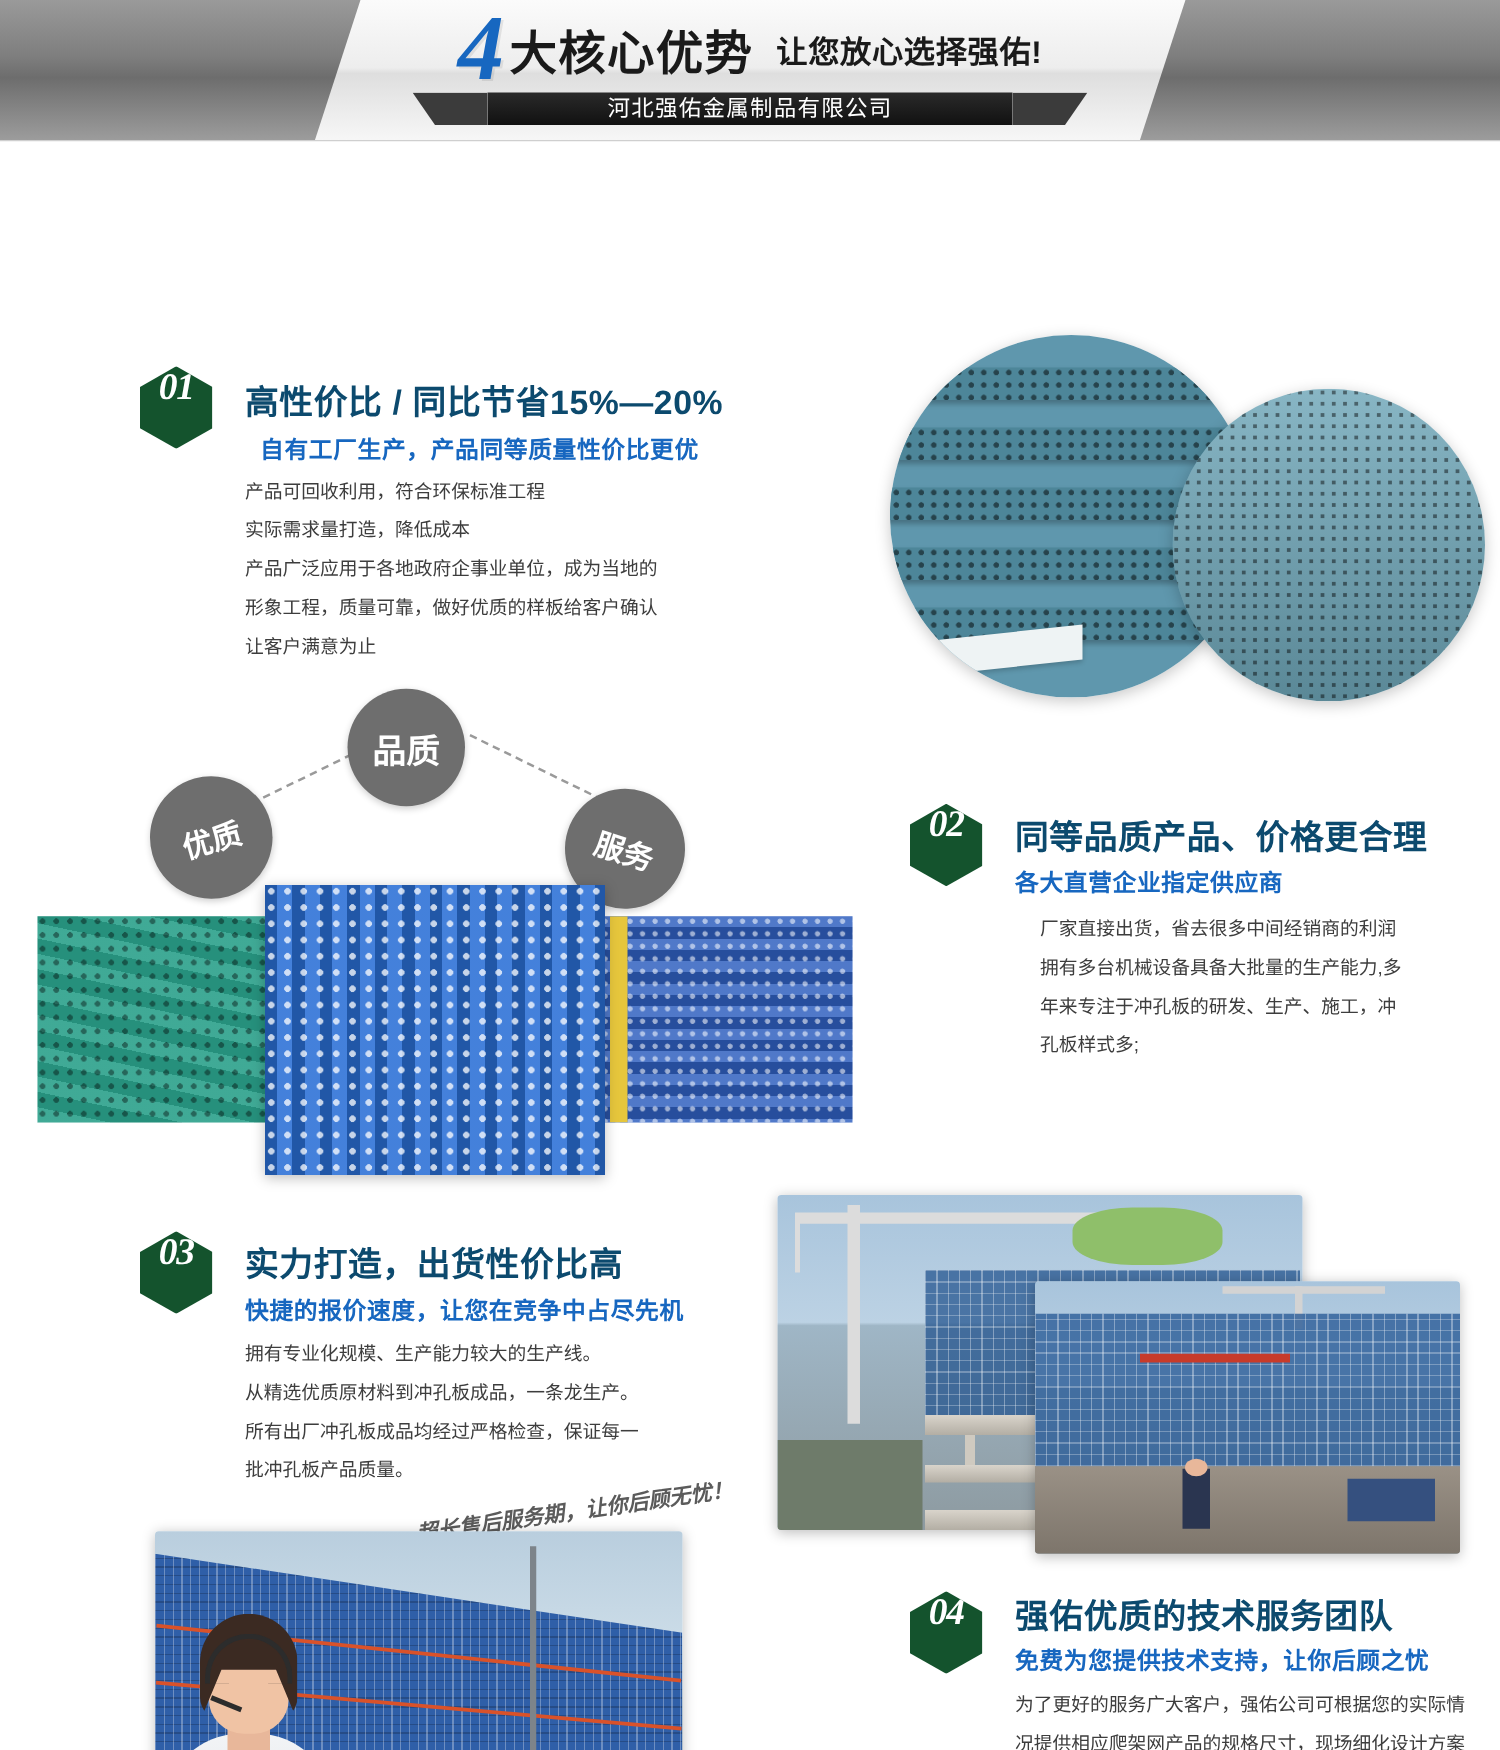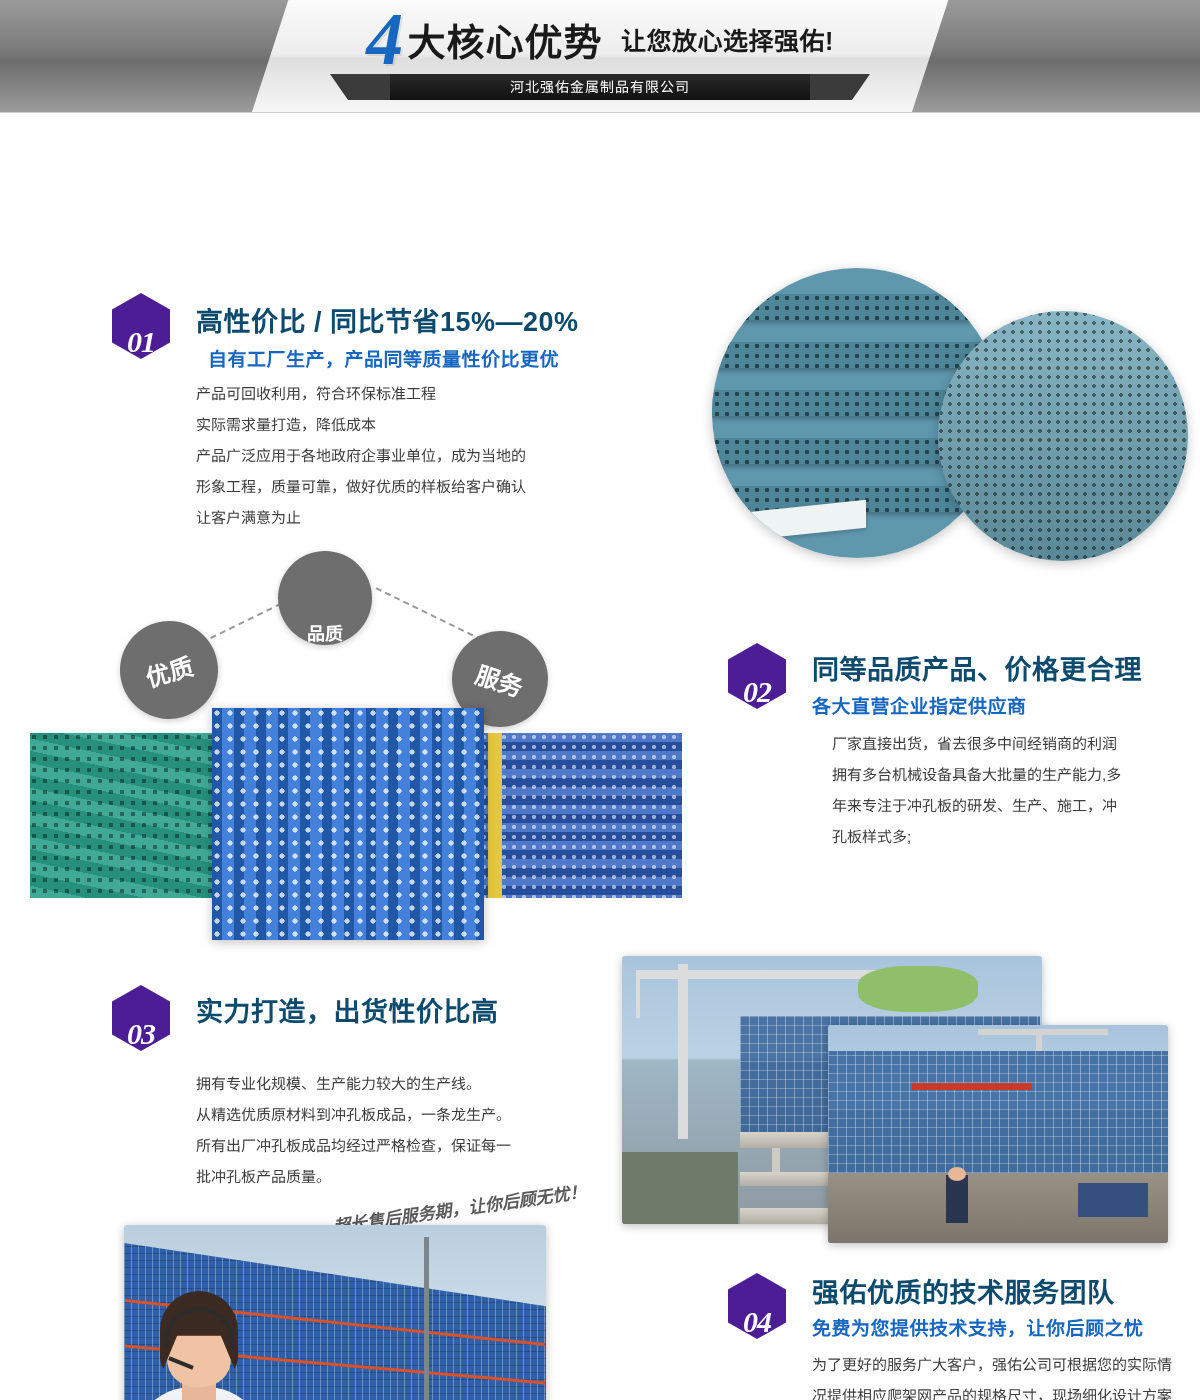"河北强佑金属制品有限公司" .header .ribbon .rib-text { font-size: 14px -> 18px }
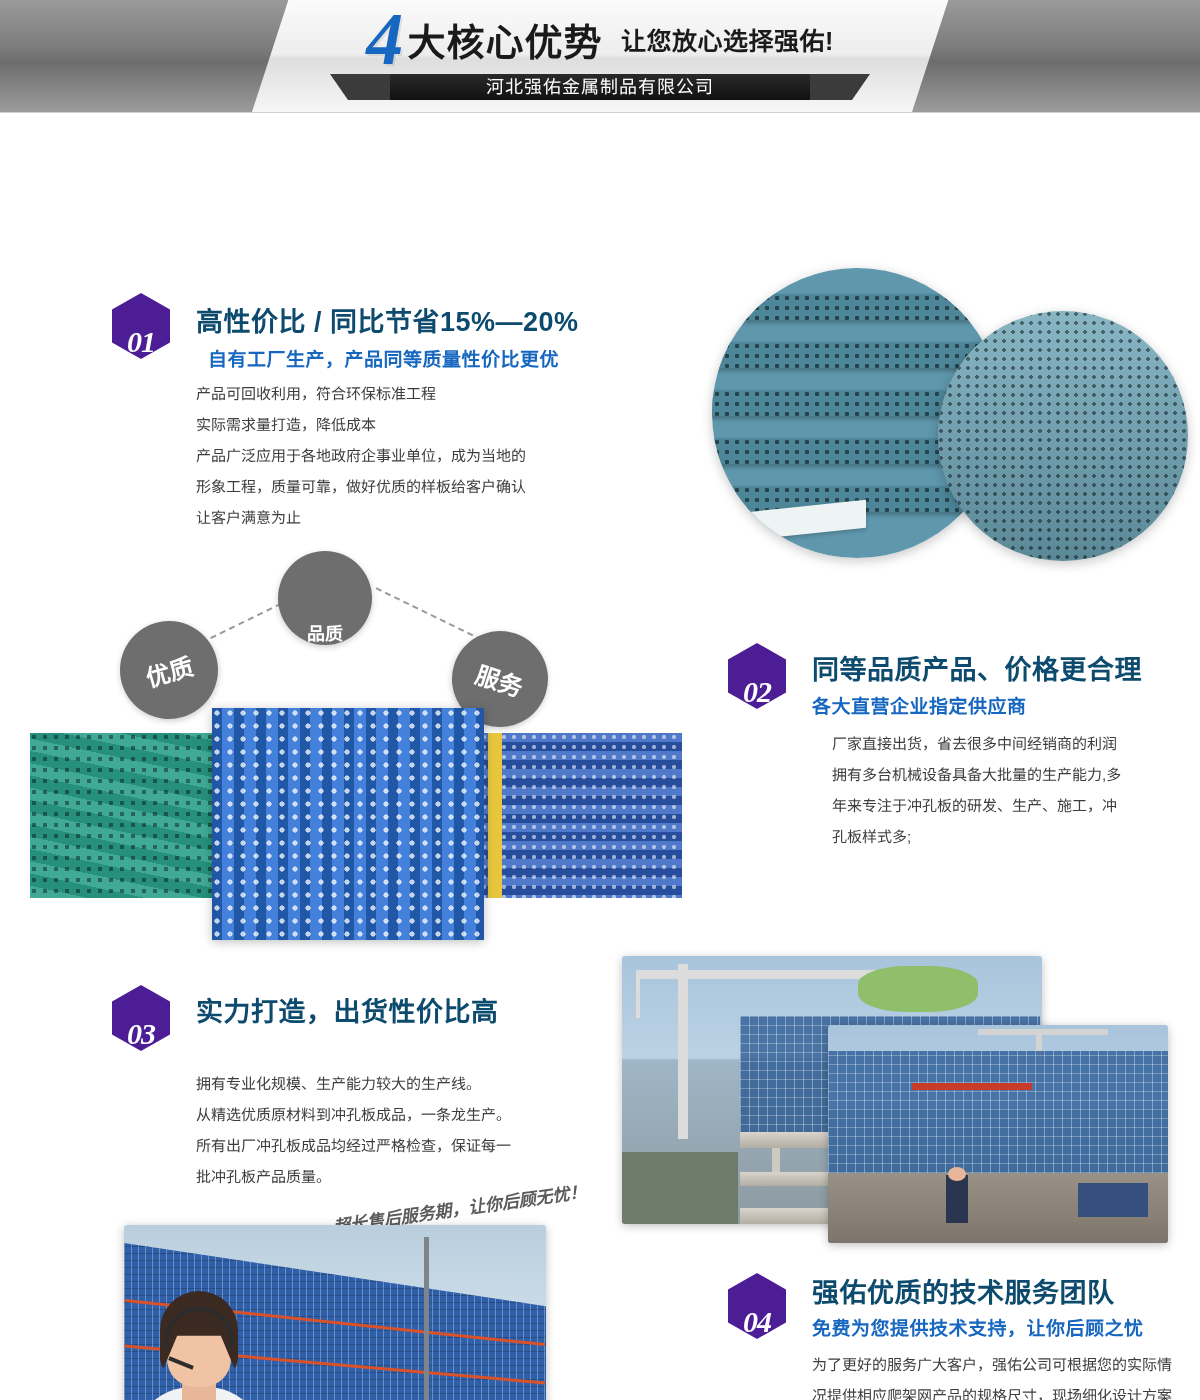"01" .hexnum { align-items: flex-end -> flex-start; background: #4c1d95 -> #14532d }
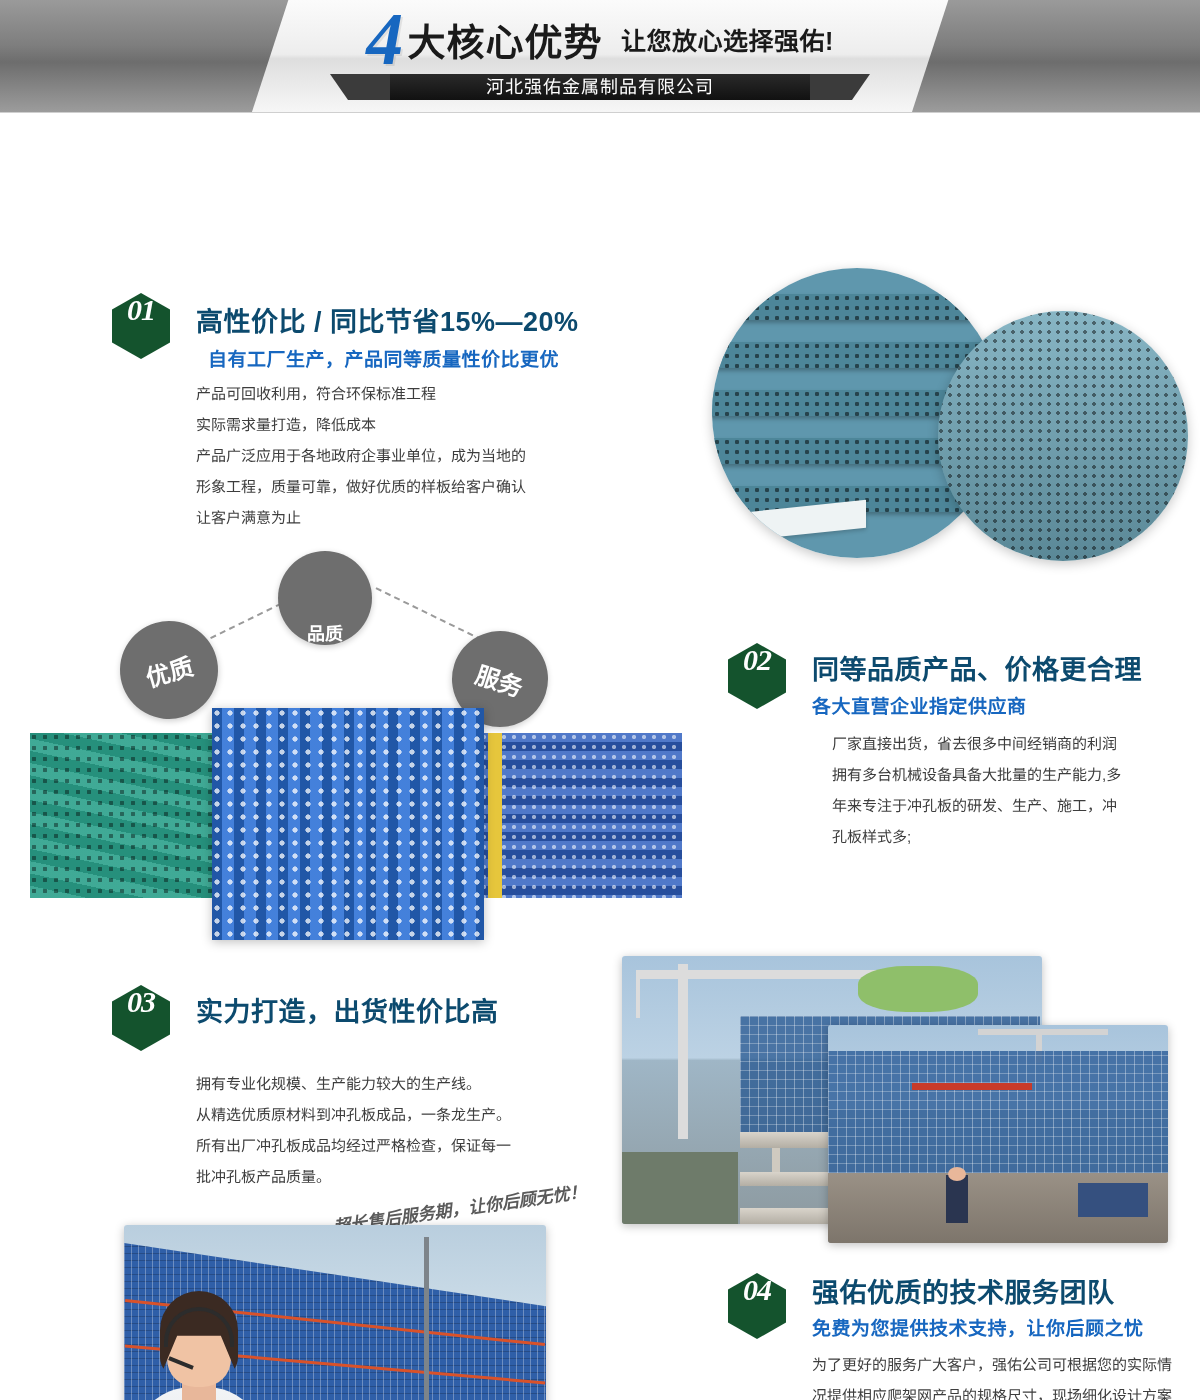"品质" div.bubble { align-items: flex-end -> none; font-size: 18px -> 27px }
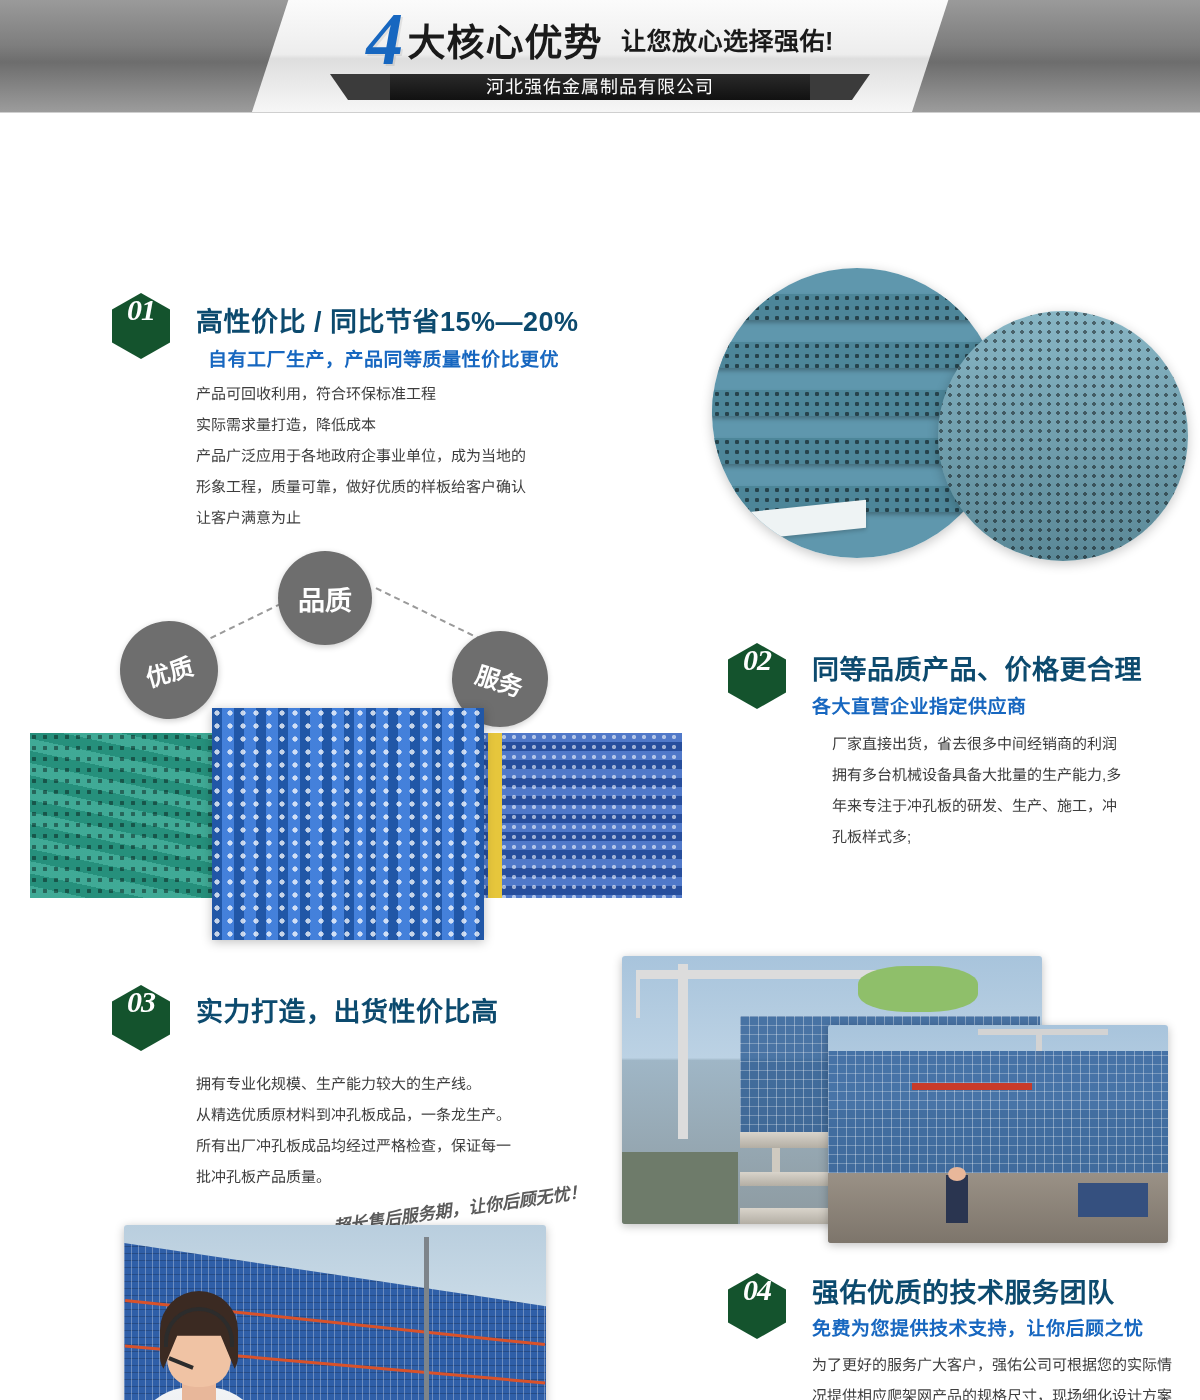"快捷的报价速度，让您在竞争中占尽先机" div.blk-sub { html: none -> <div>快捷的报价速度，让您在竞争中占尽先机</div> }
